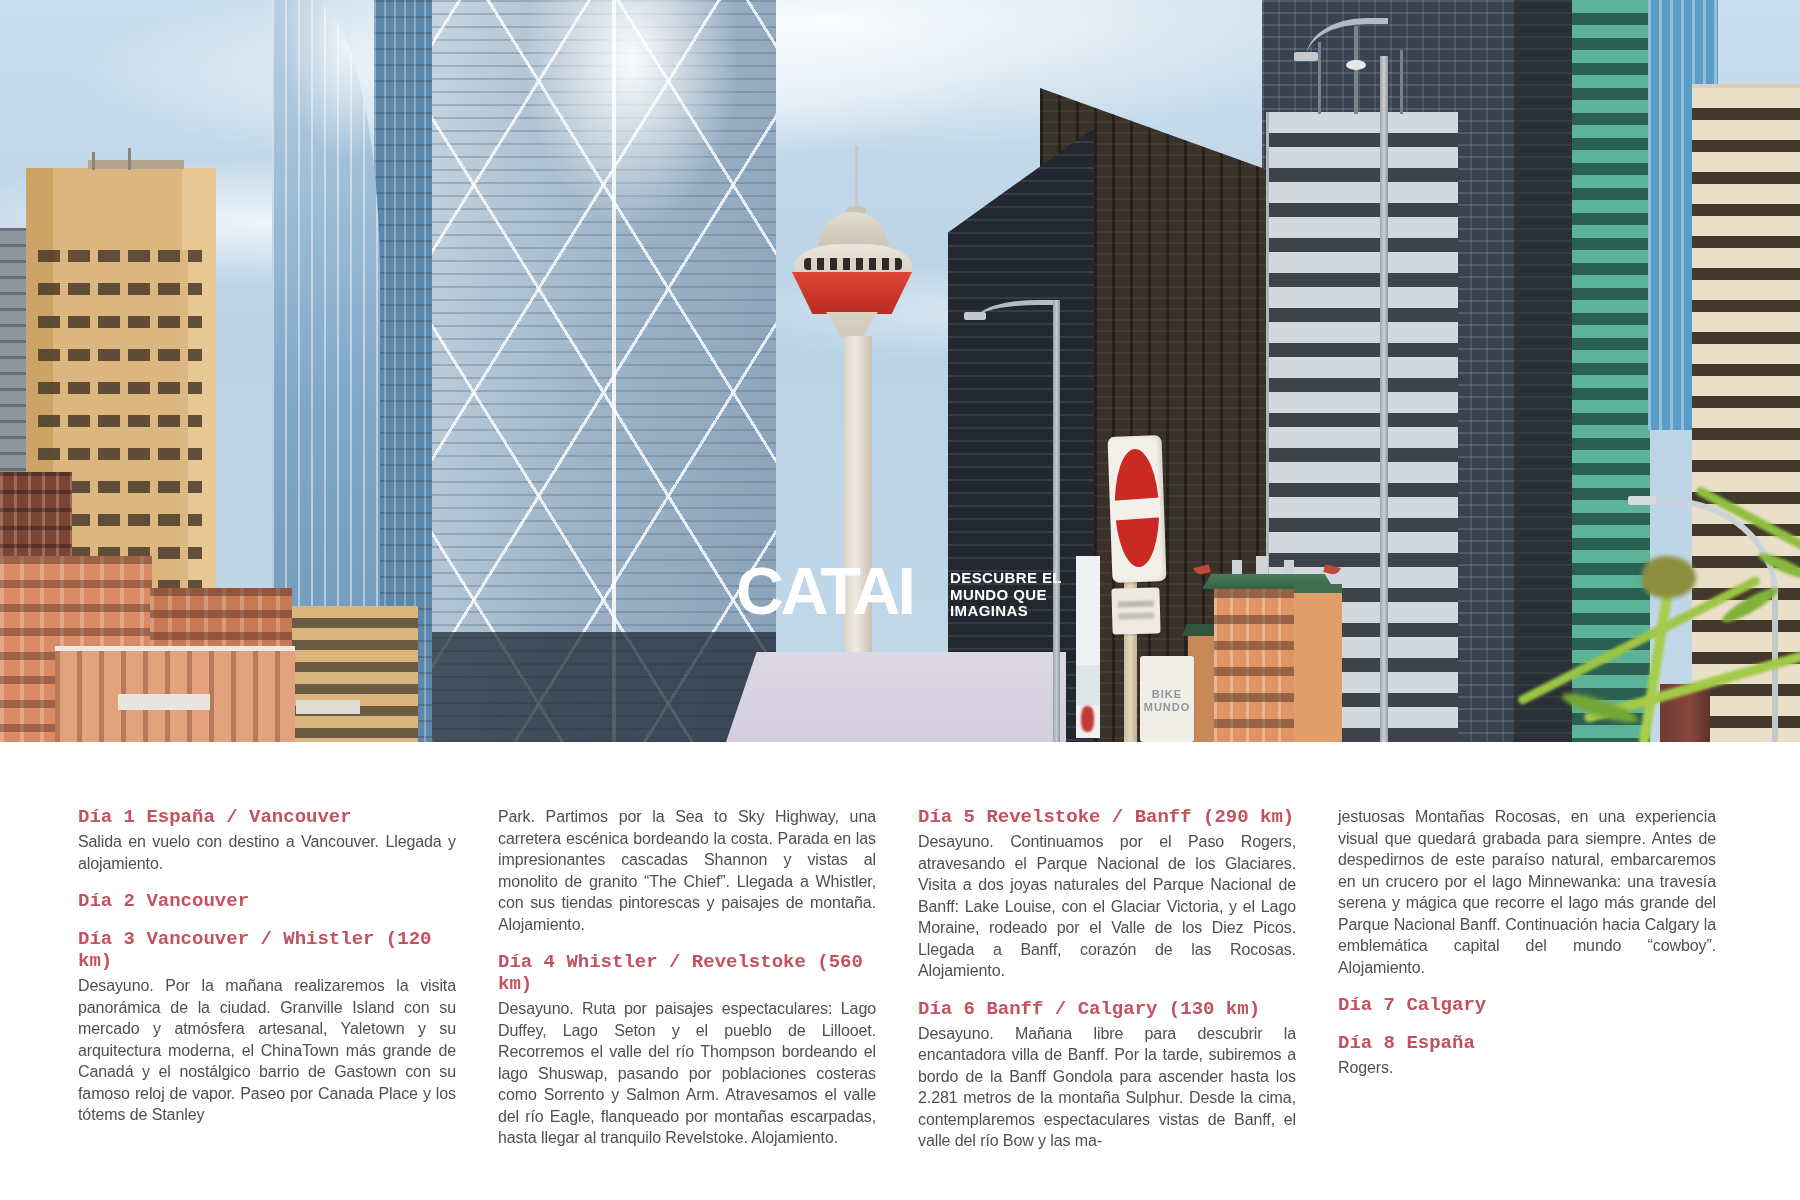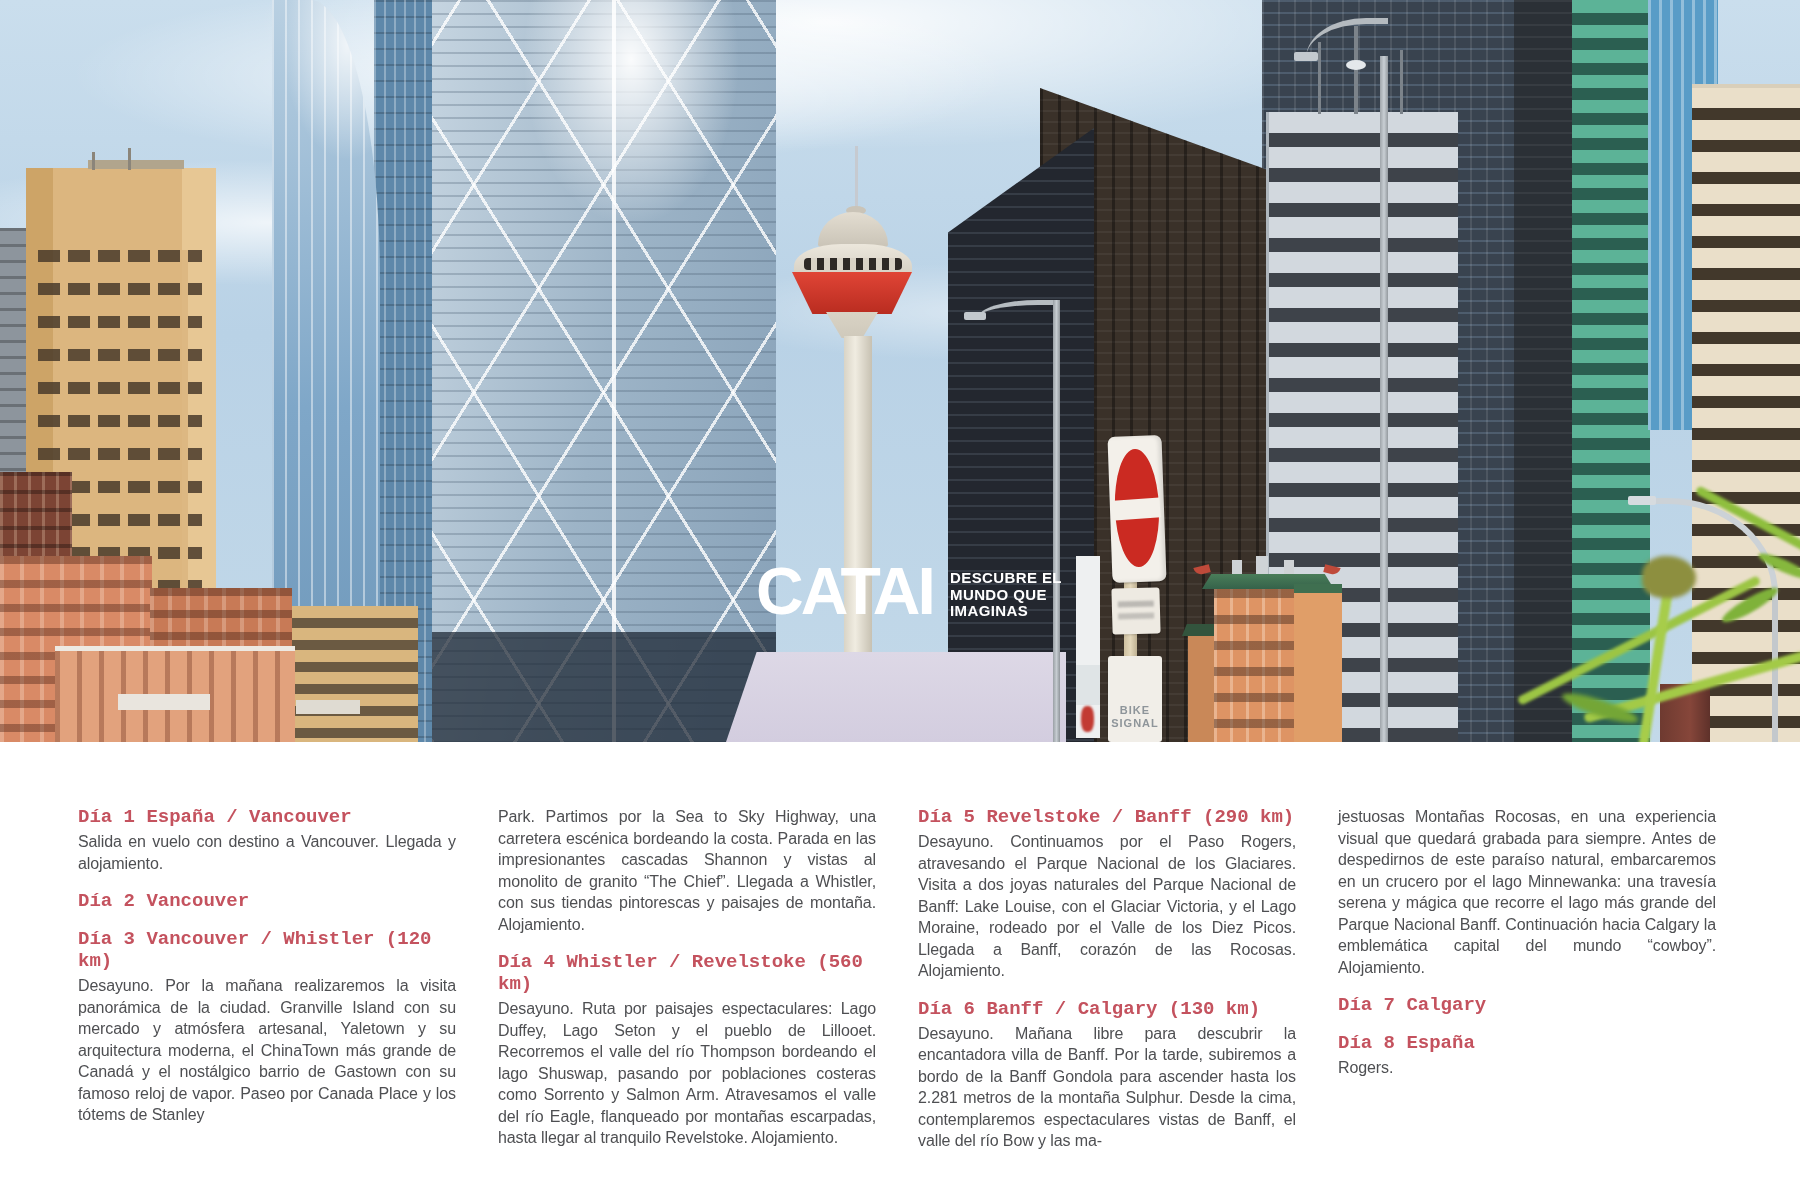"CATAI" .catai-word { margin-left: 20px -> none }
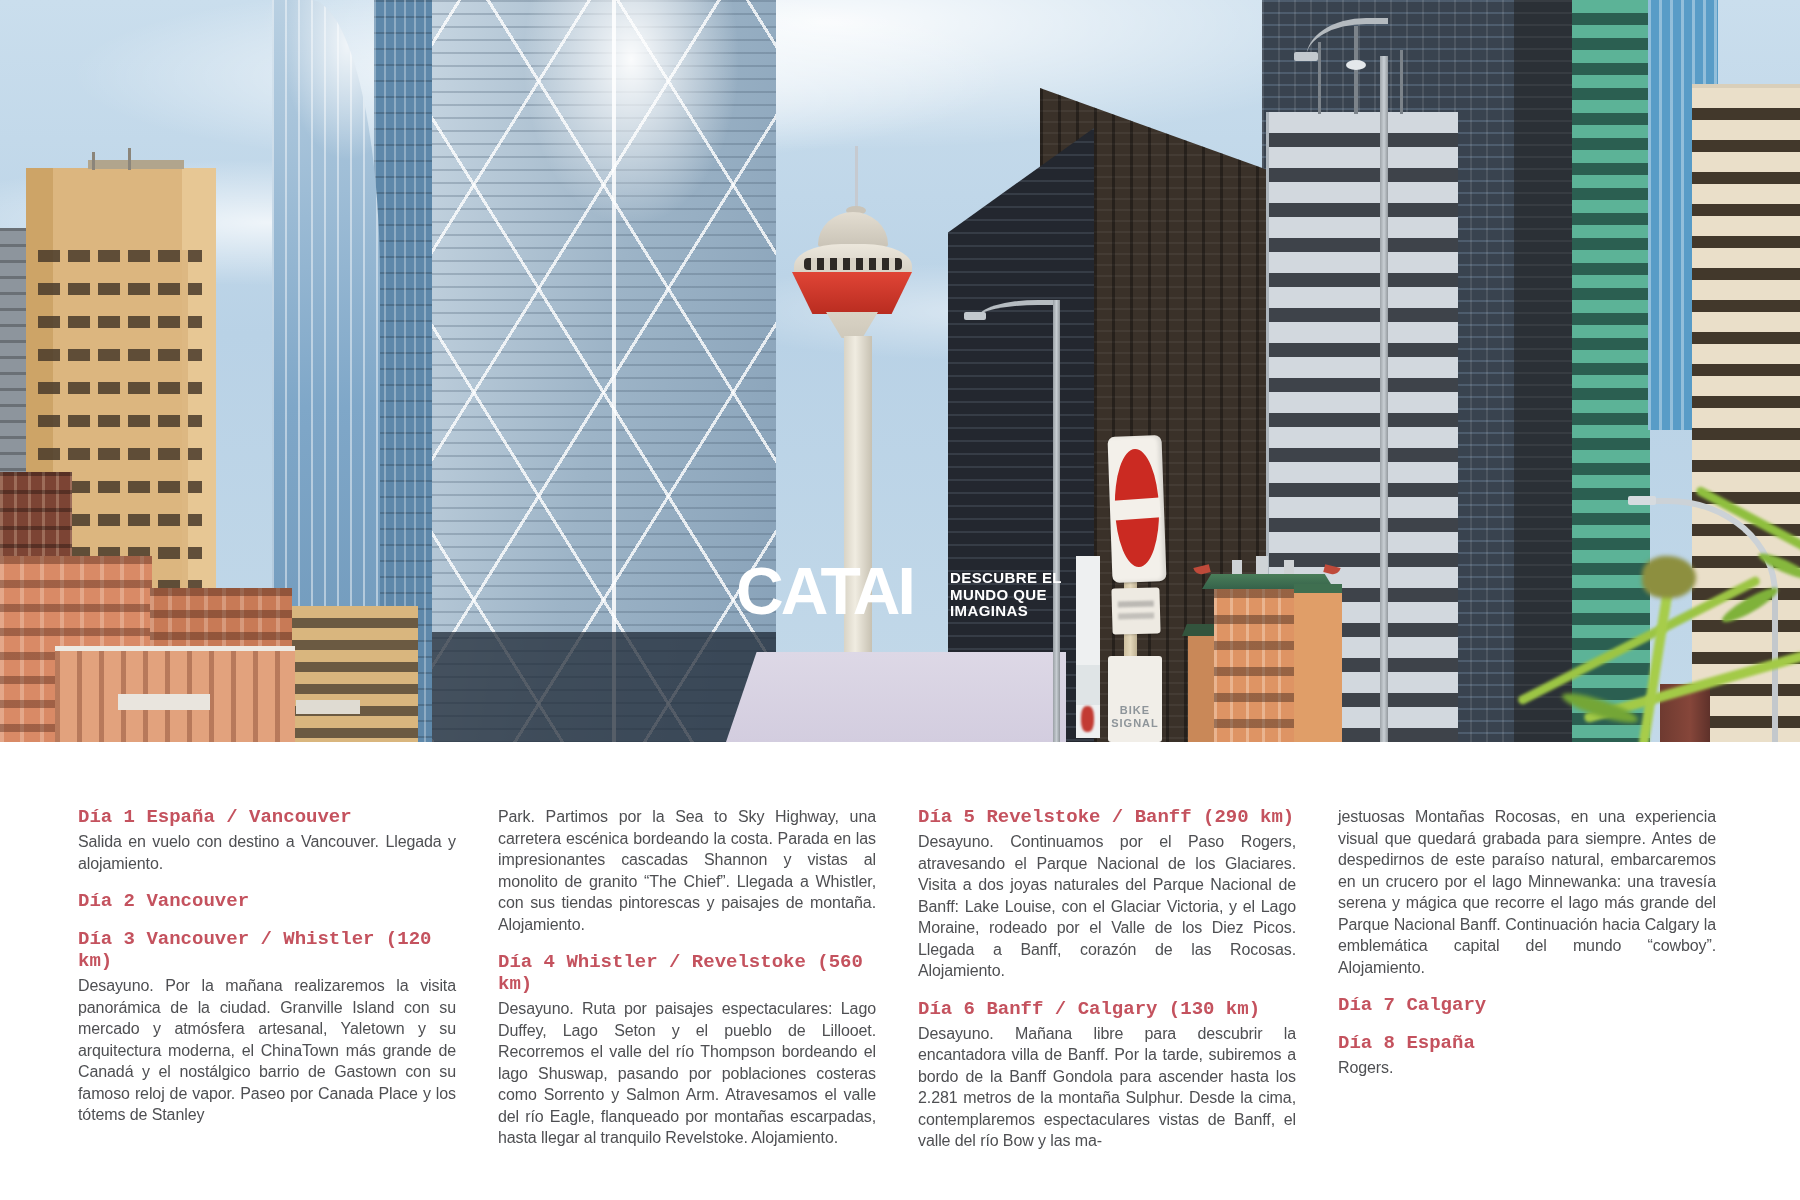"BIKE" .sign-bike { left: 1108px -> 1140px; padding-top: 48px -> 32px }
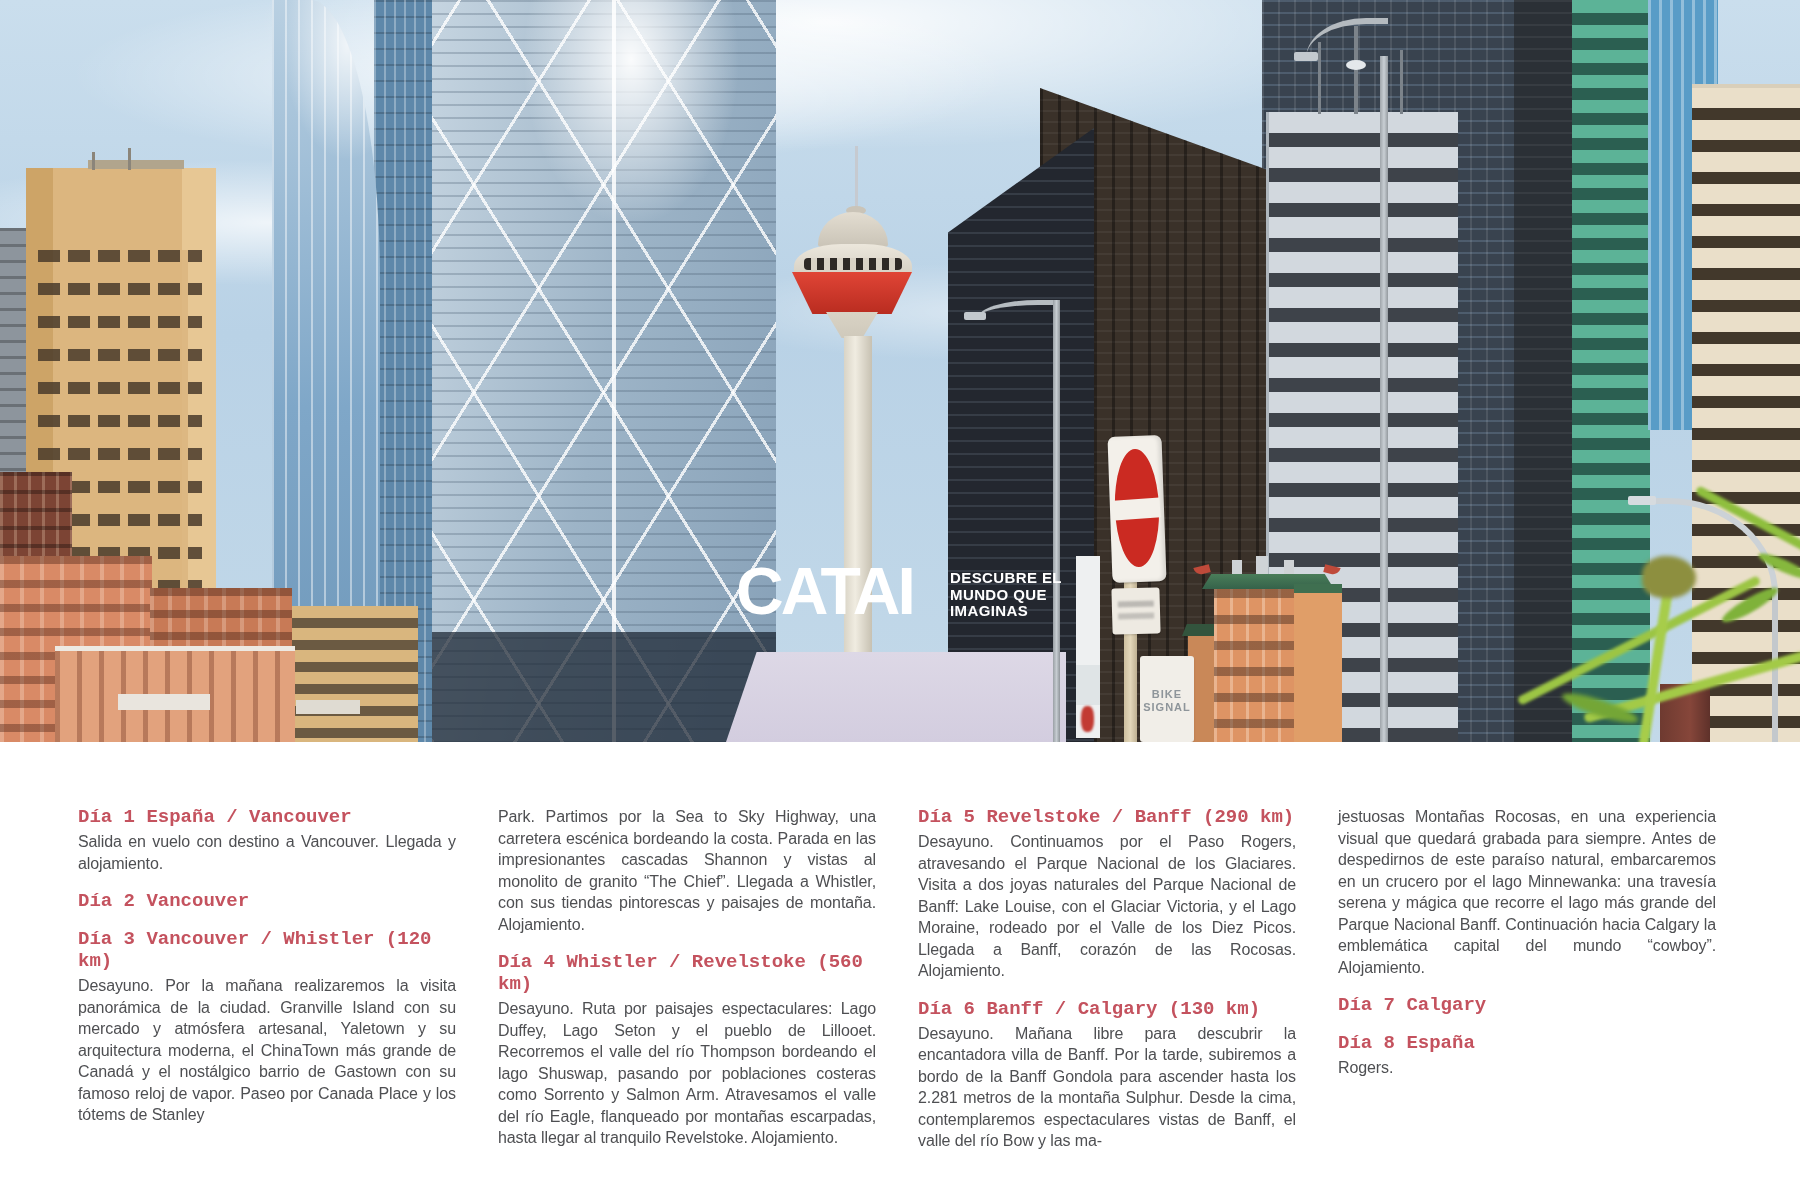"SIGNAL" div { text: SIGNAL -> MUNDO }
